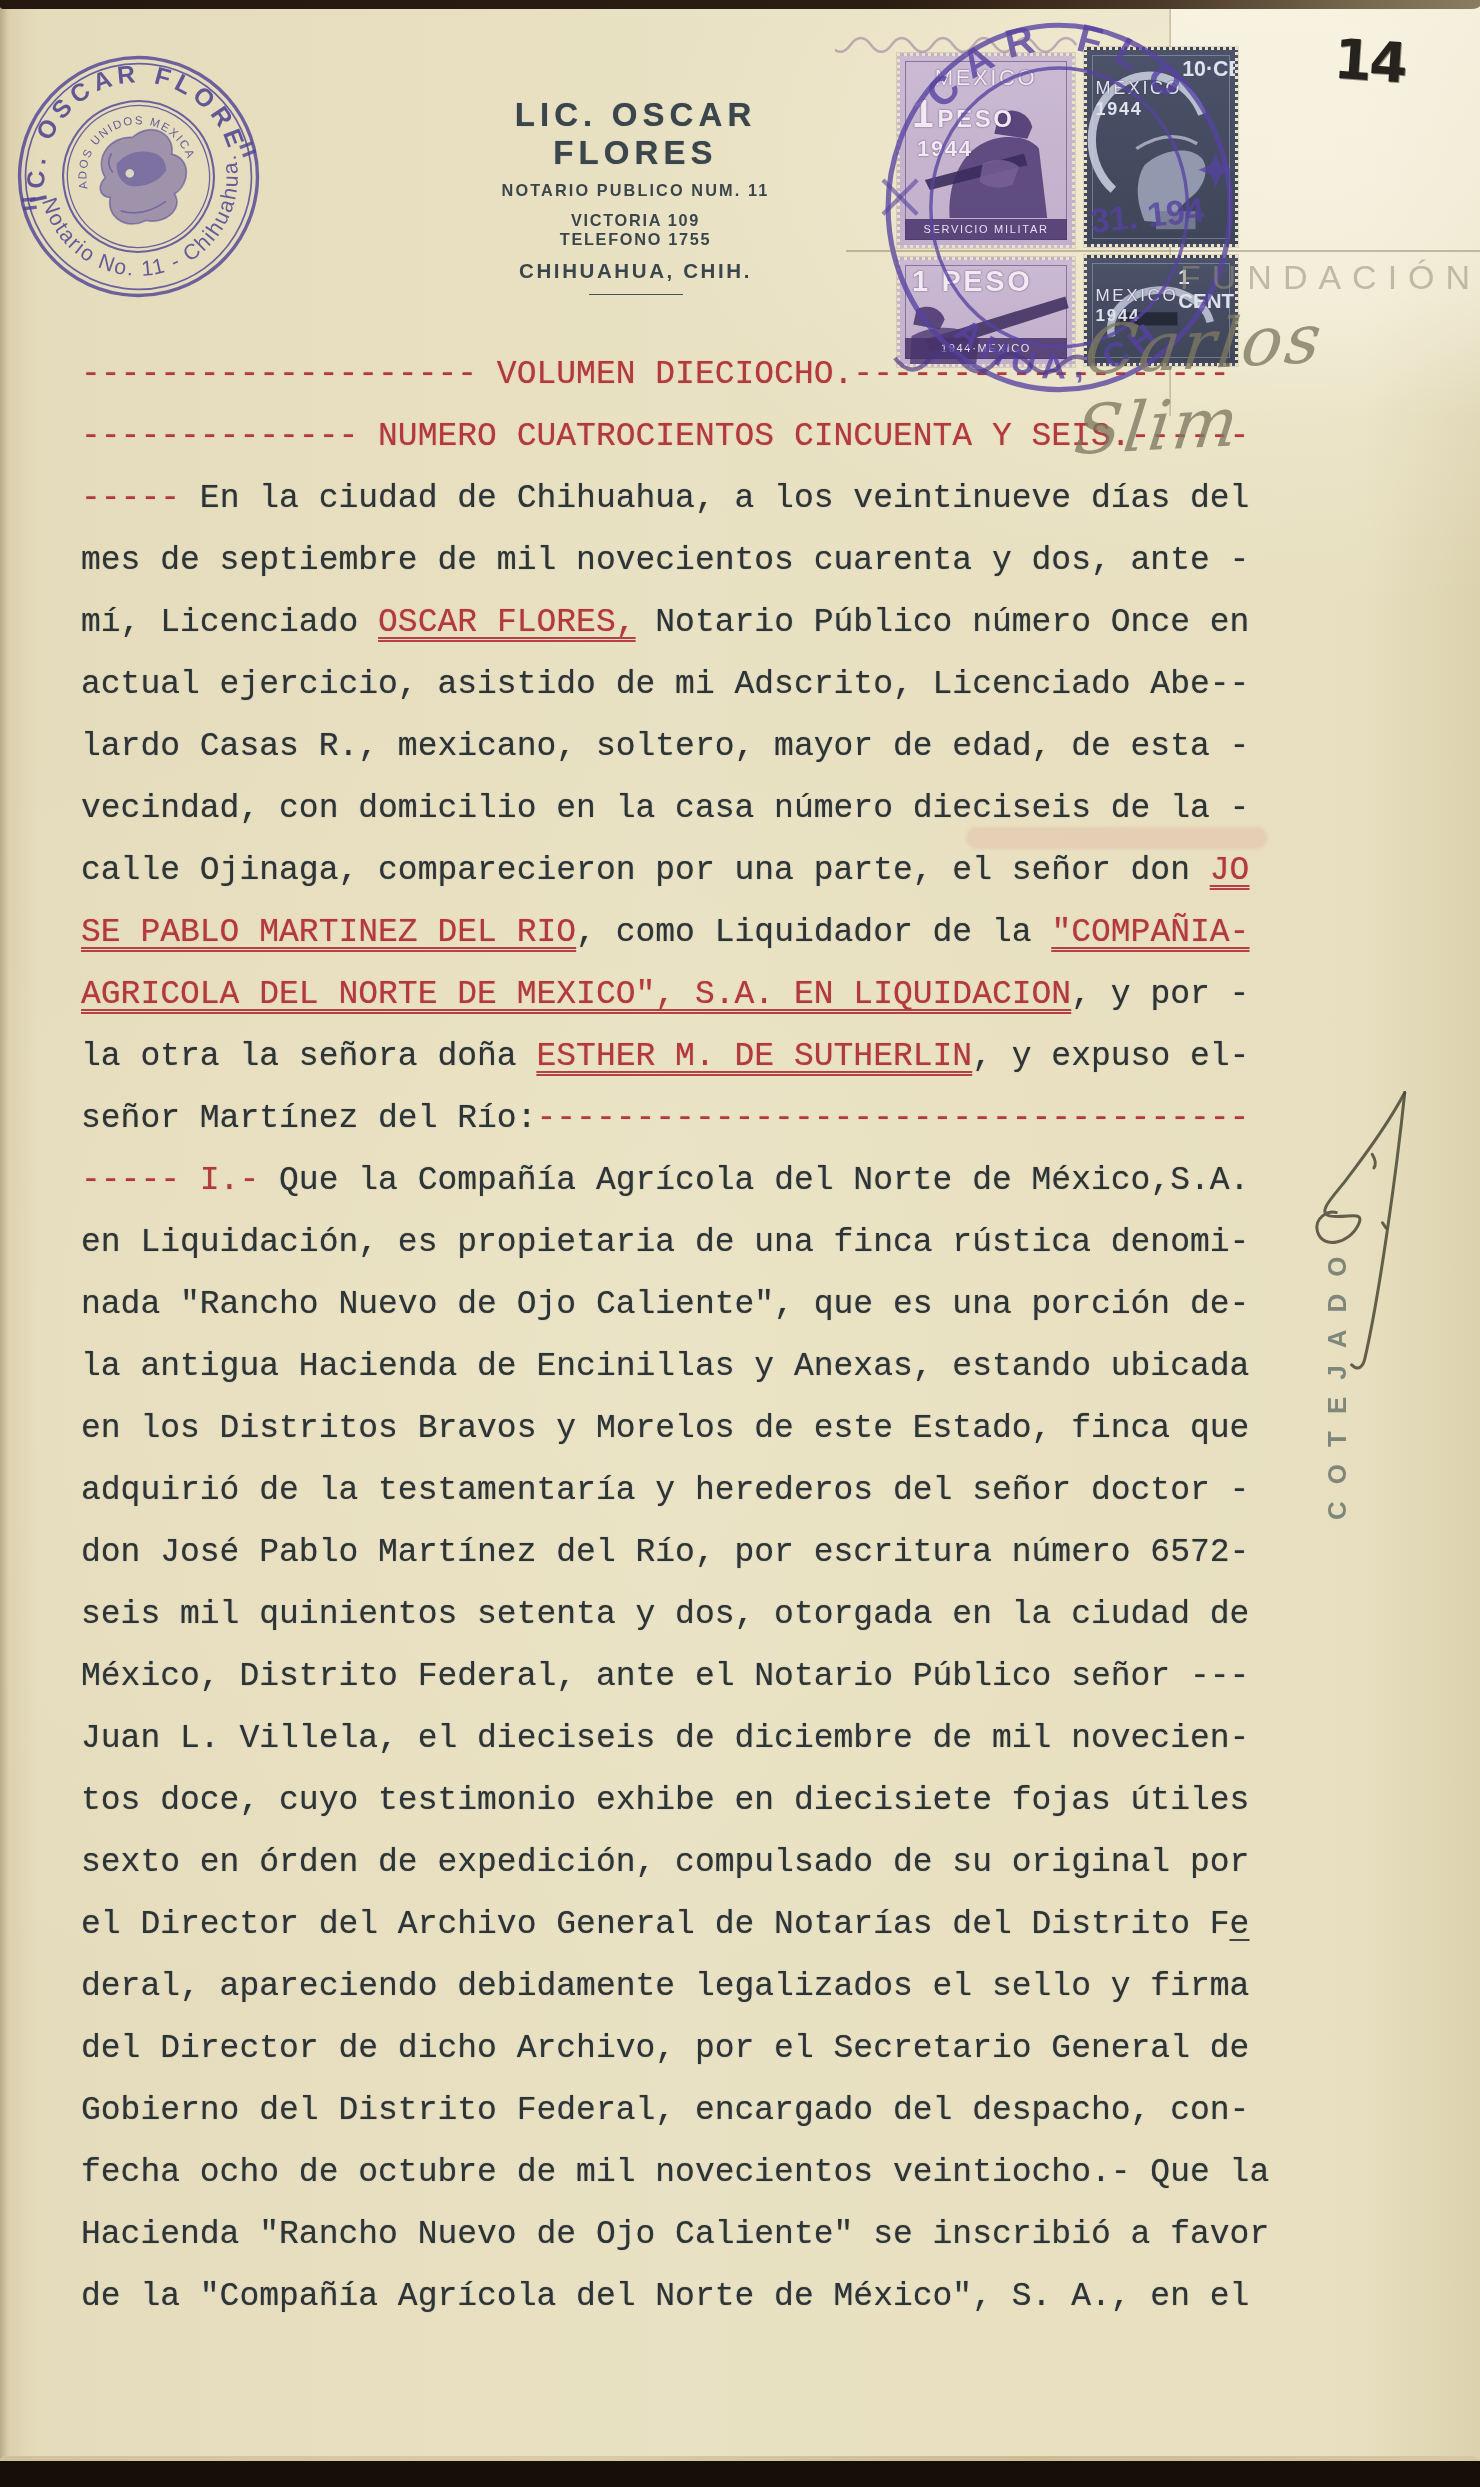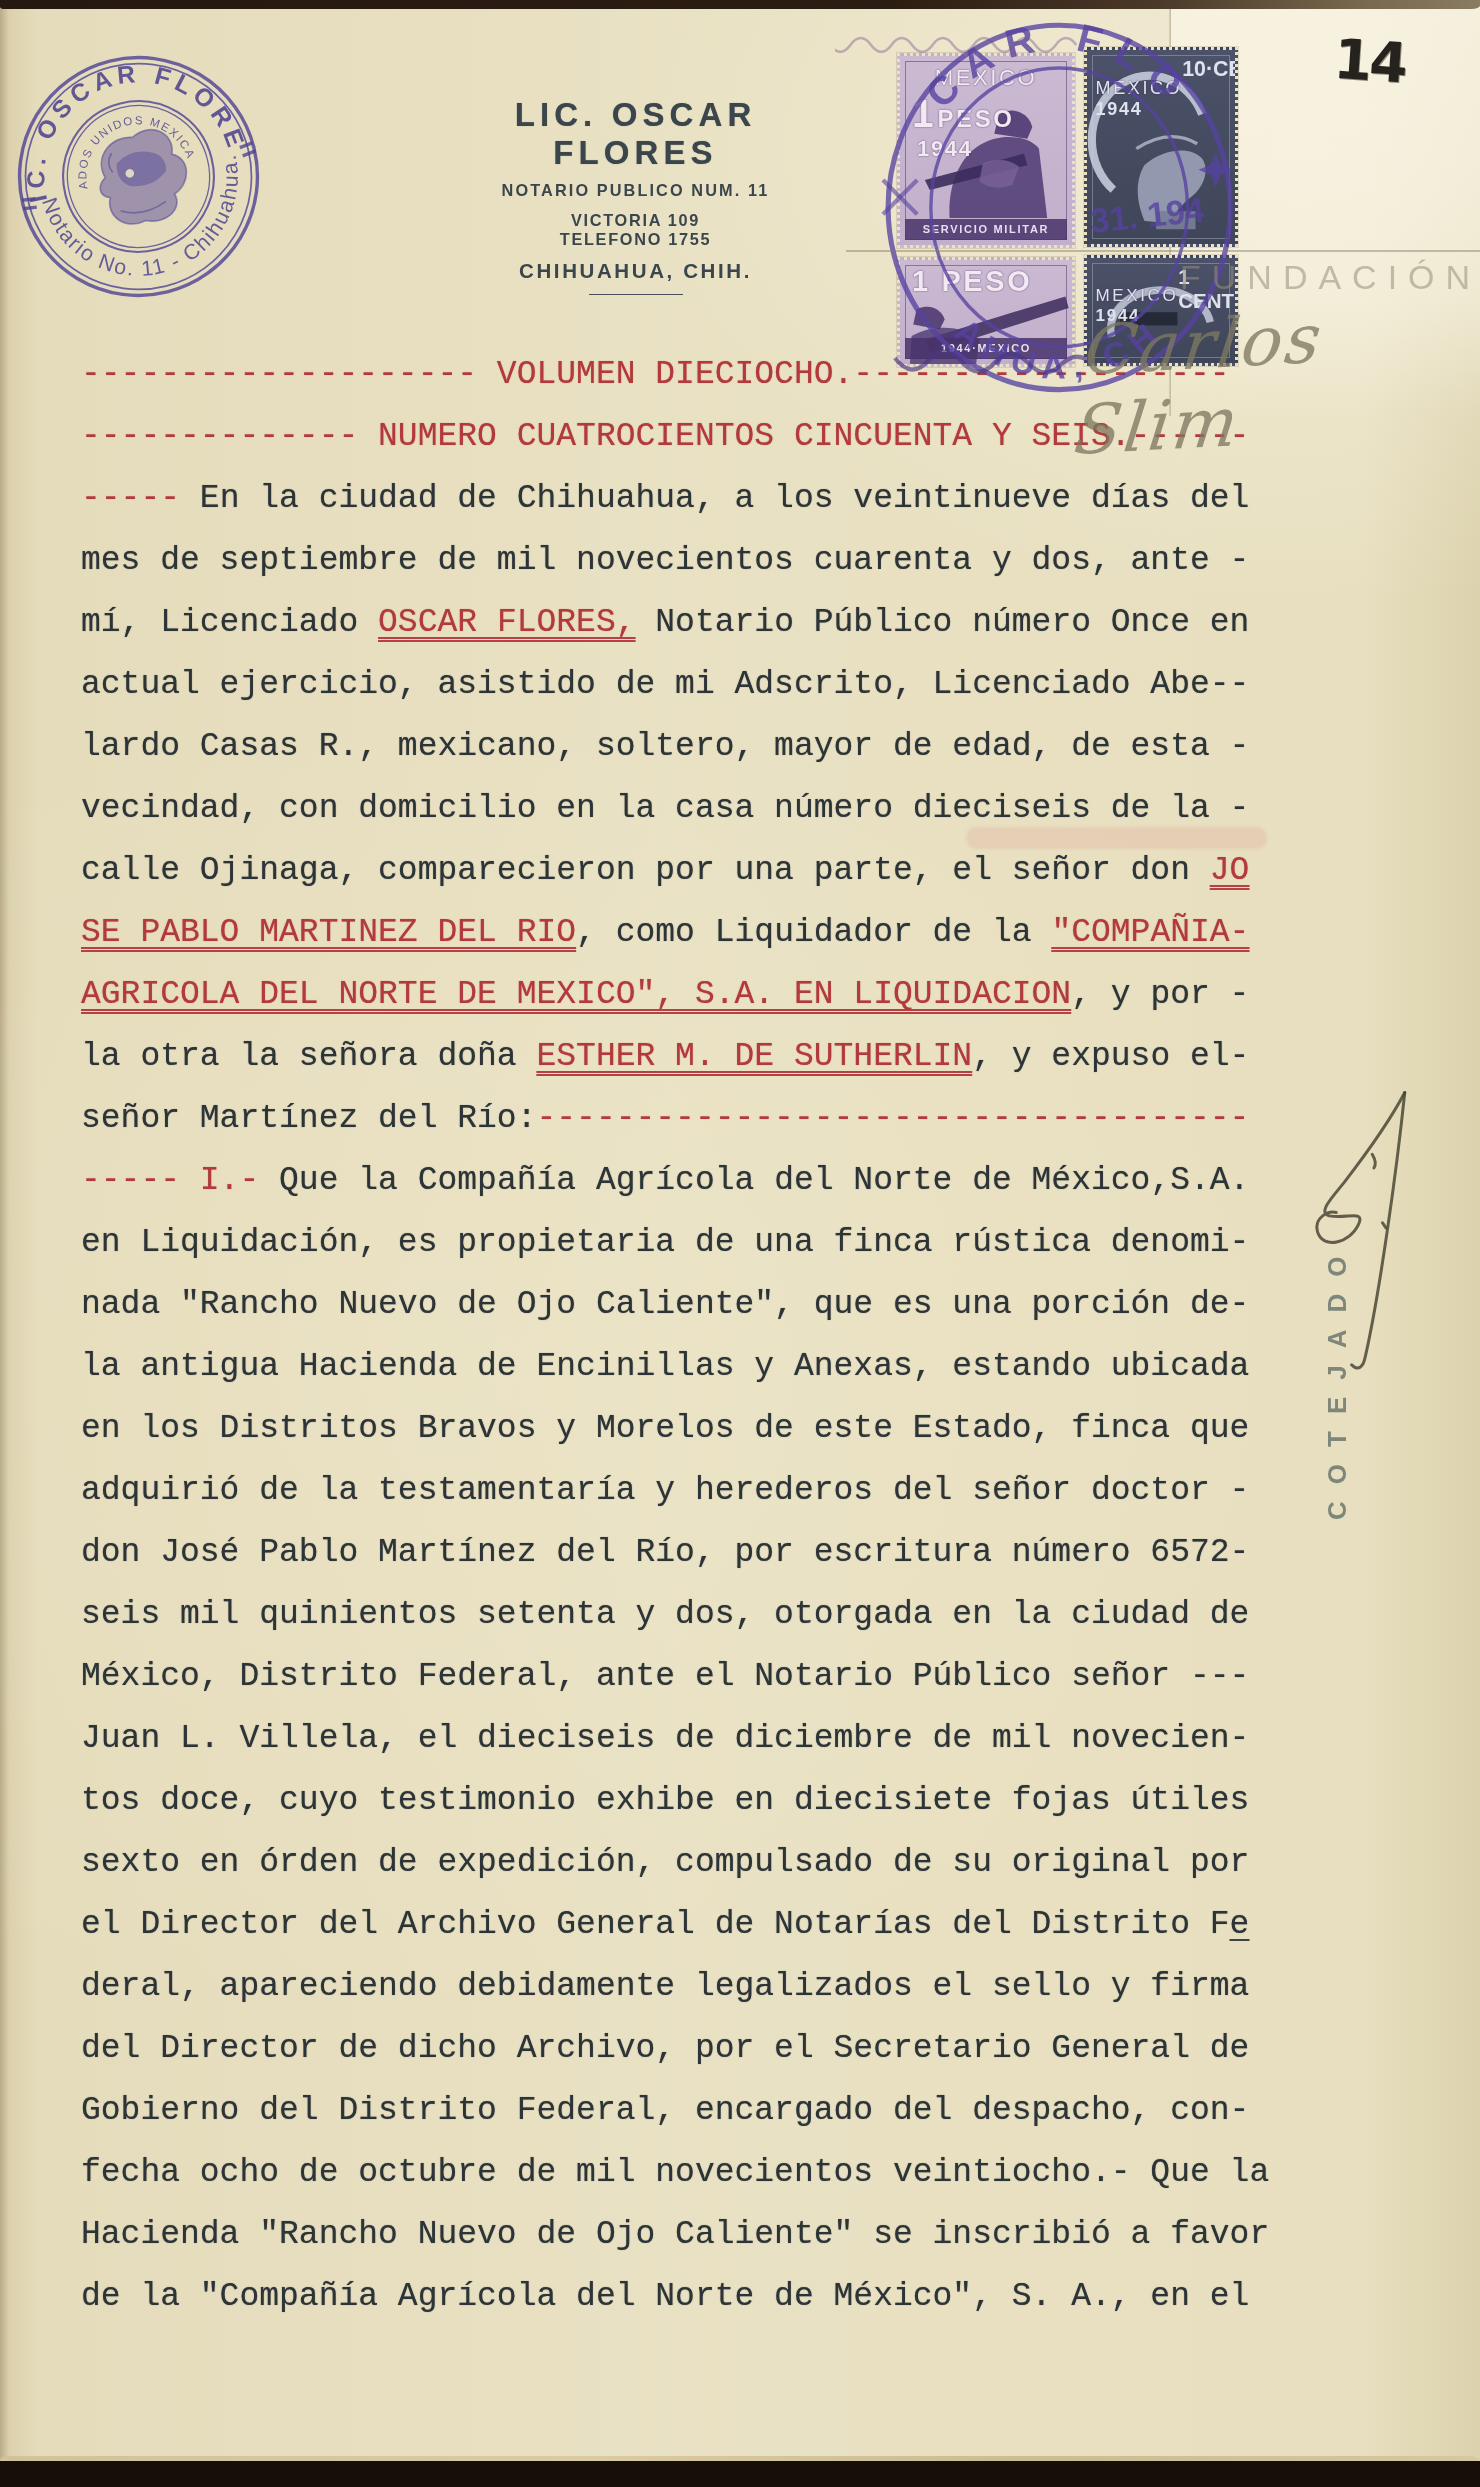"SERVICIO MILITAR" .st-foot { font-weight: bold -> normal }
